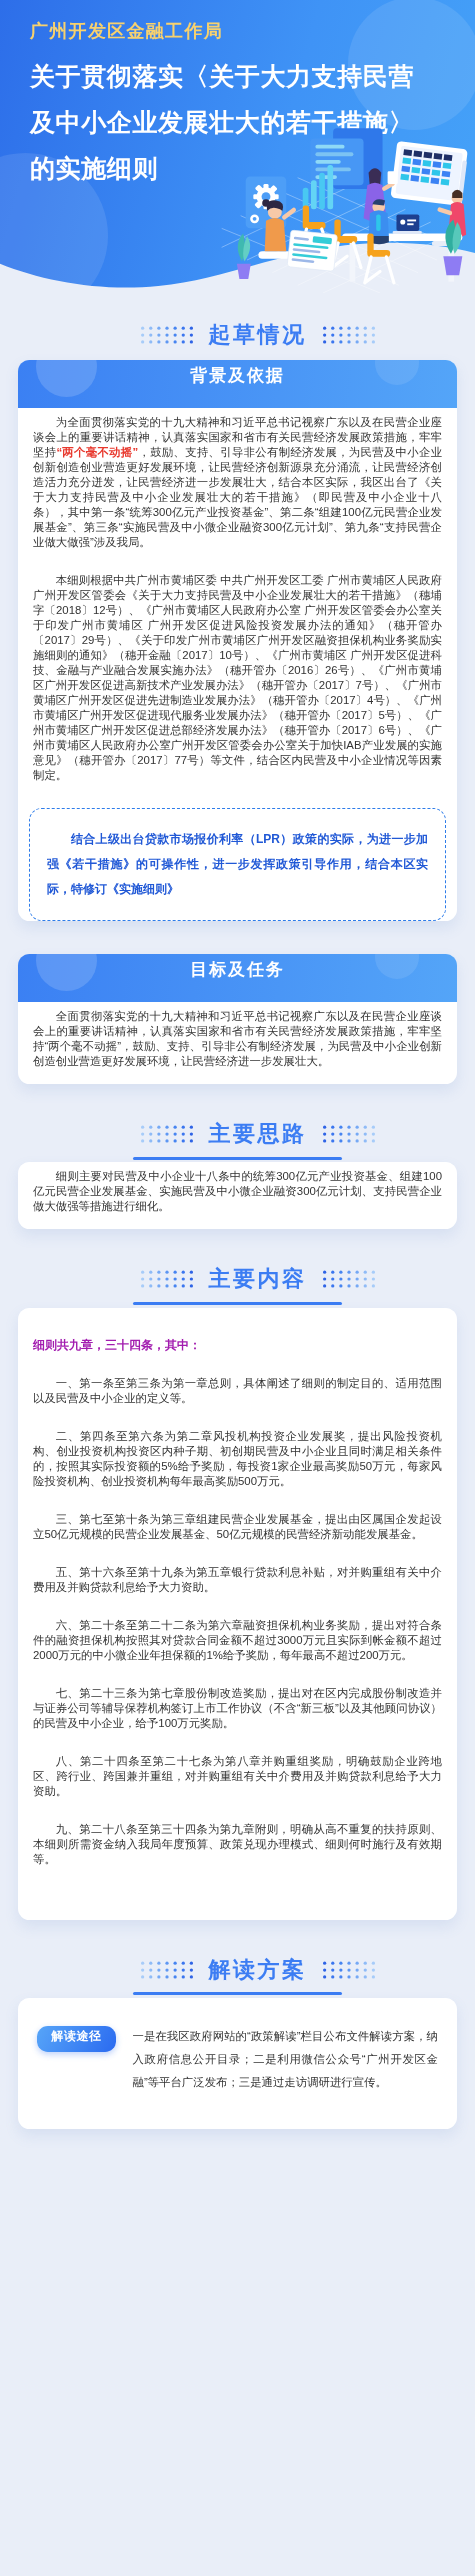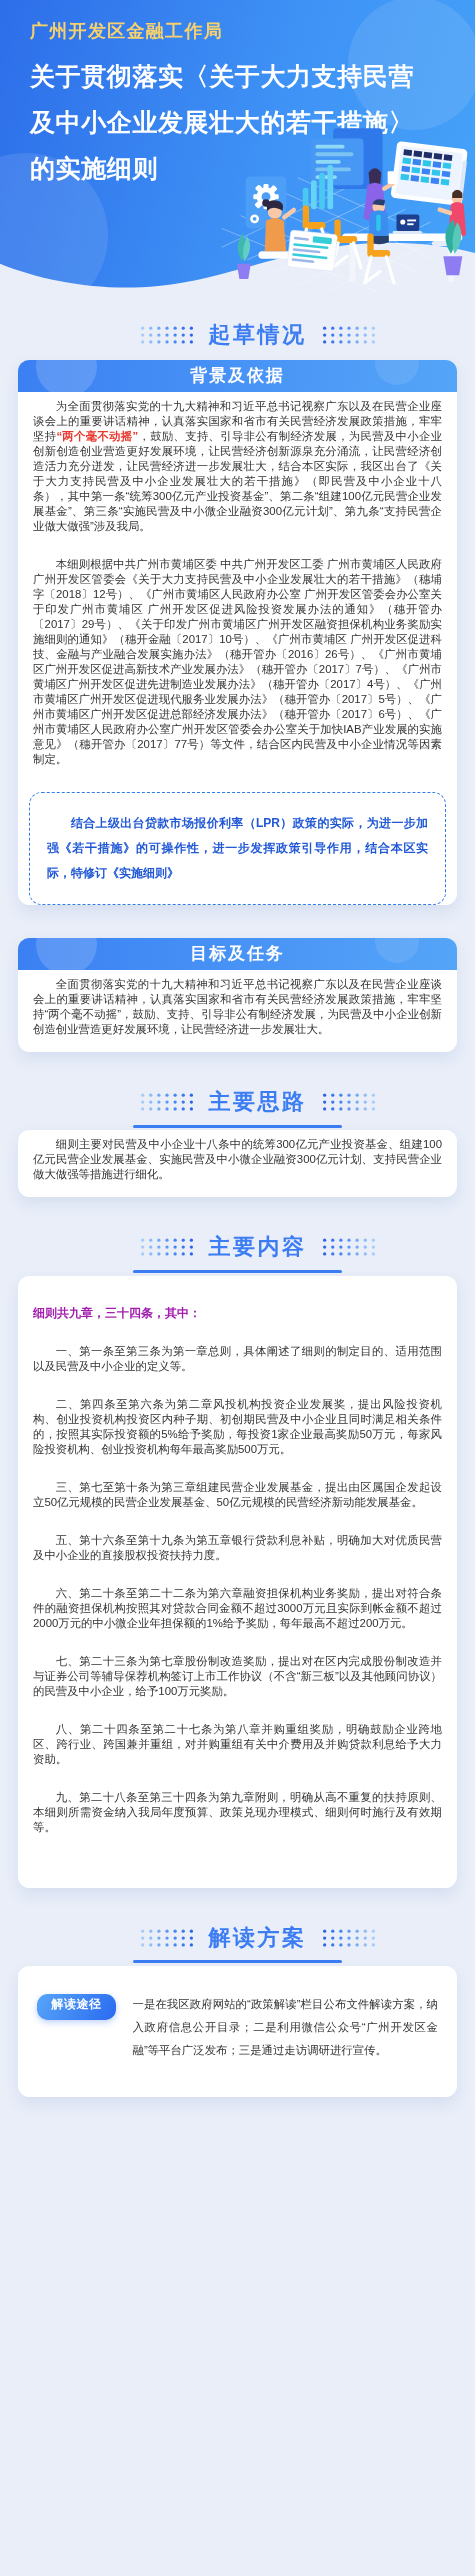"背景及依据" .card-header { height: 32px -> 48px }
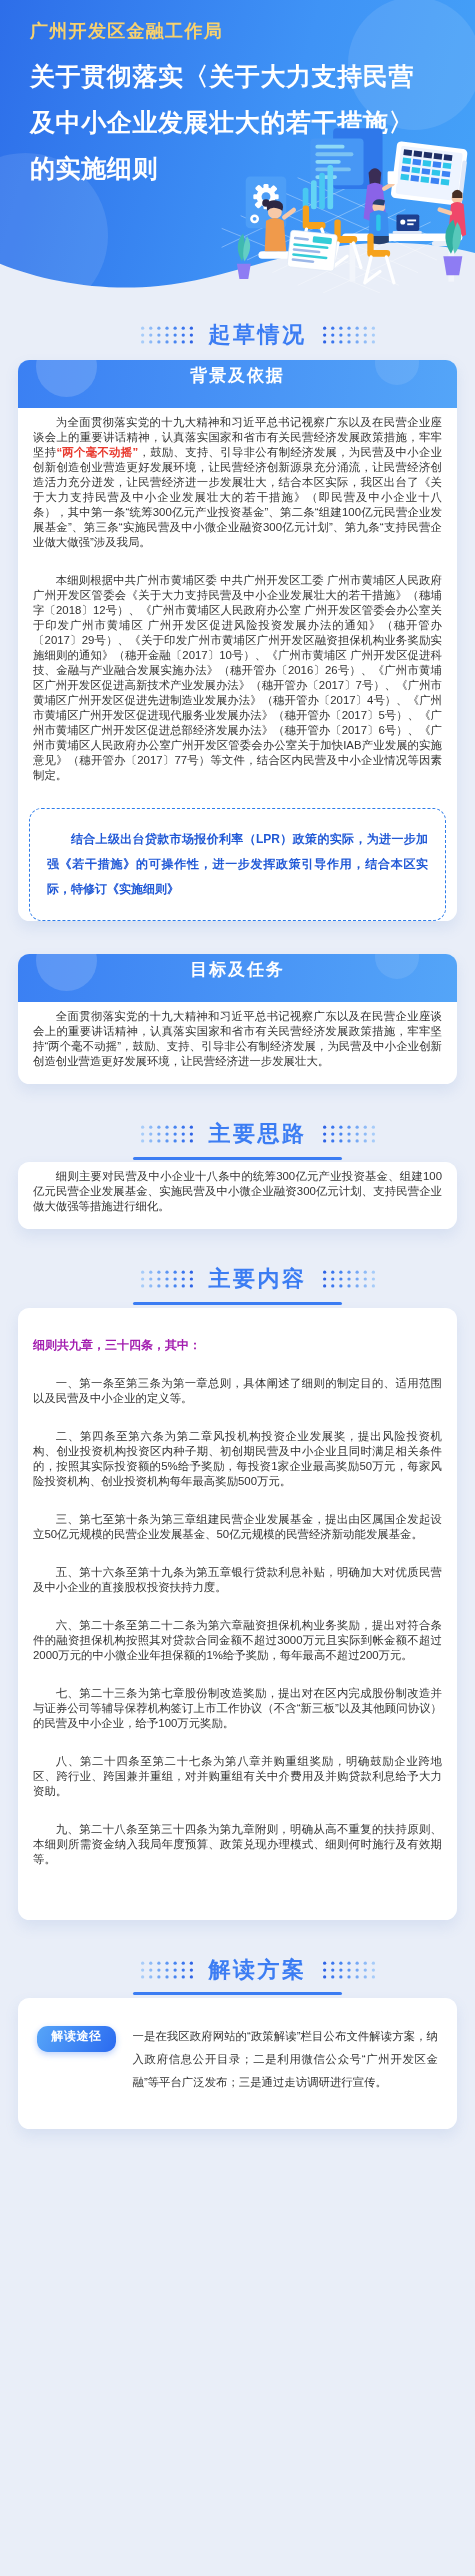"五、第十六条至第十九条为第五章银行贷款利息补贴，明确加大对优质民营及中小企业的直" p { text: 明确加大对优质民营及中小企业的直接股权投资扶持力度 -> 对并购重组有关中介费用及并购贷款利息给予大力资助 }
